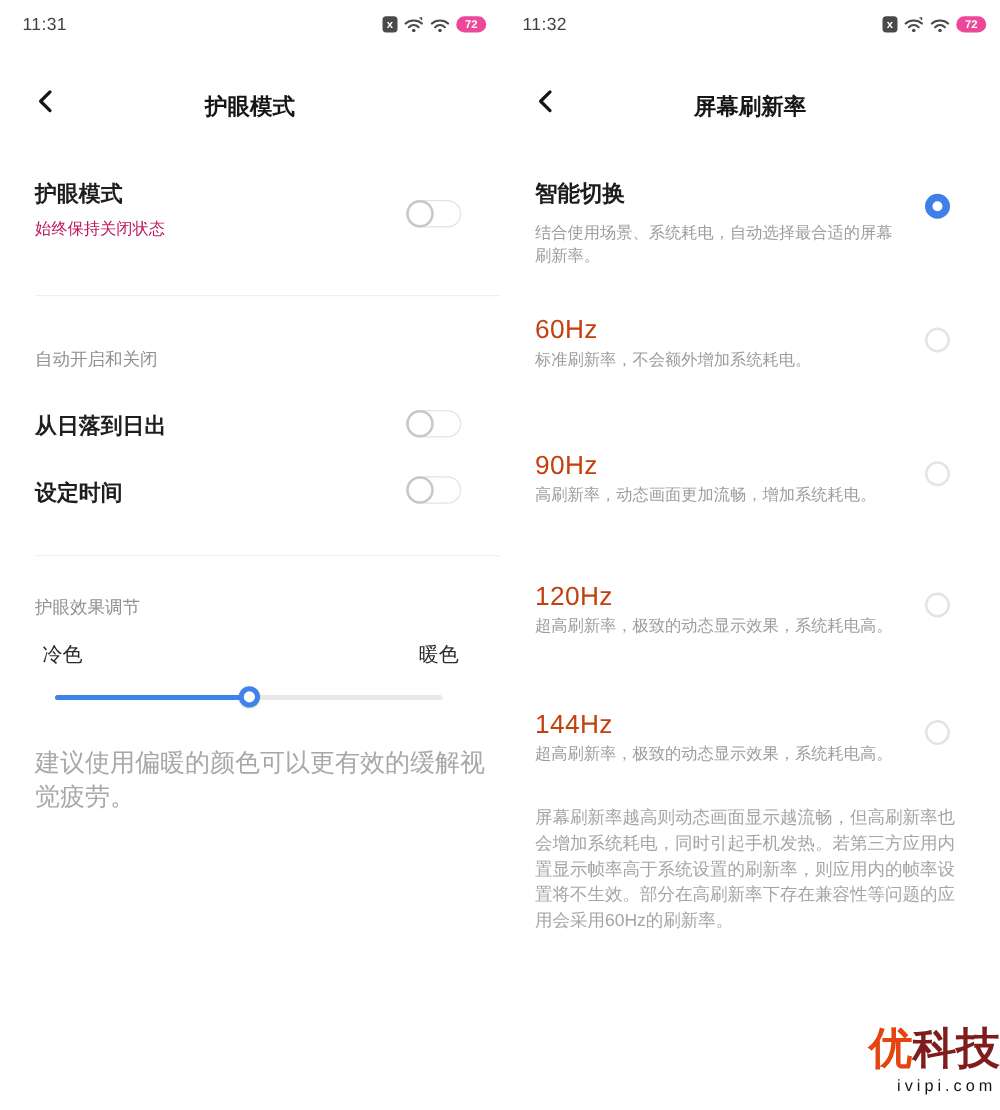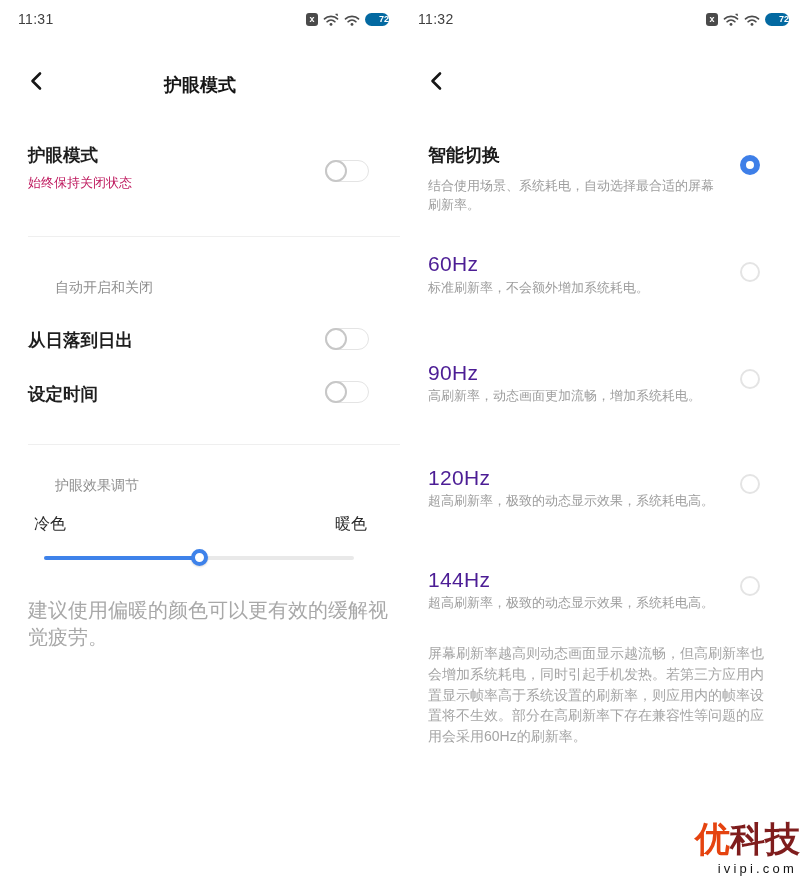"72" .battery { background: #0369a1 -> #ec4899; text-align: right -> center }
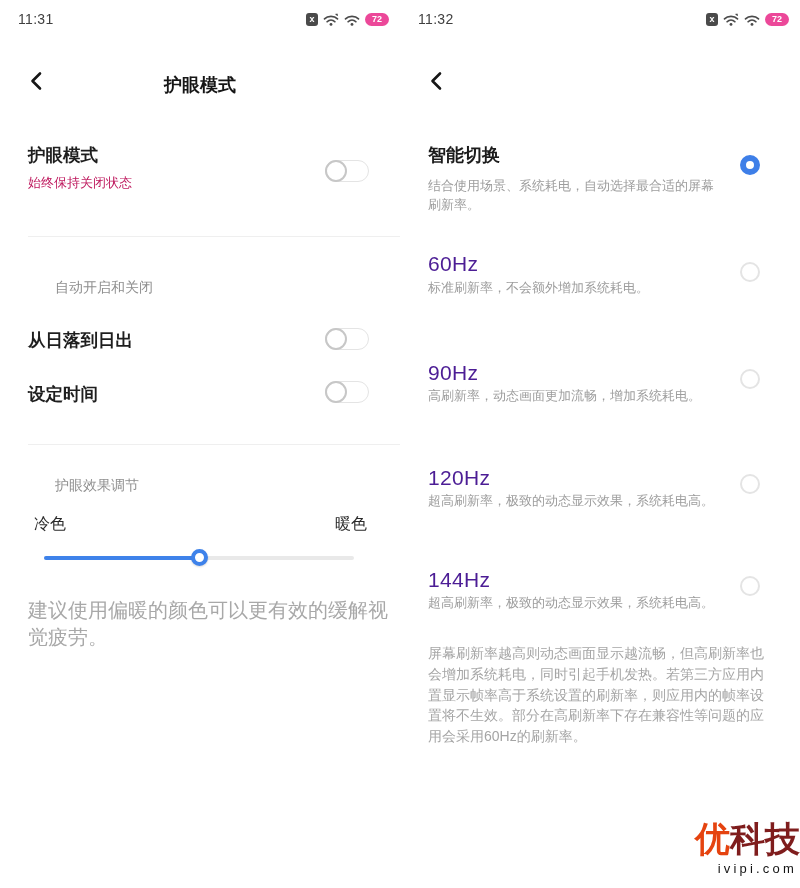"屏幕刷新率" div.nav-title { html: none -> <div>屏幕刷新率</div> }
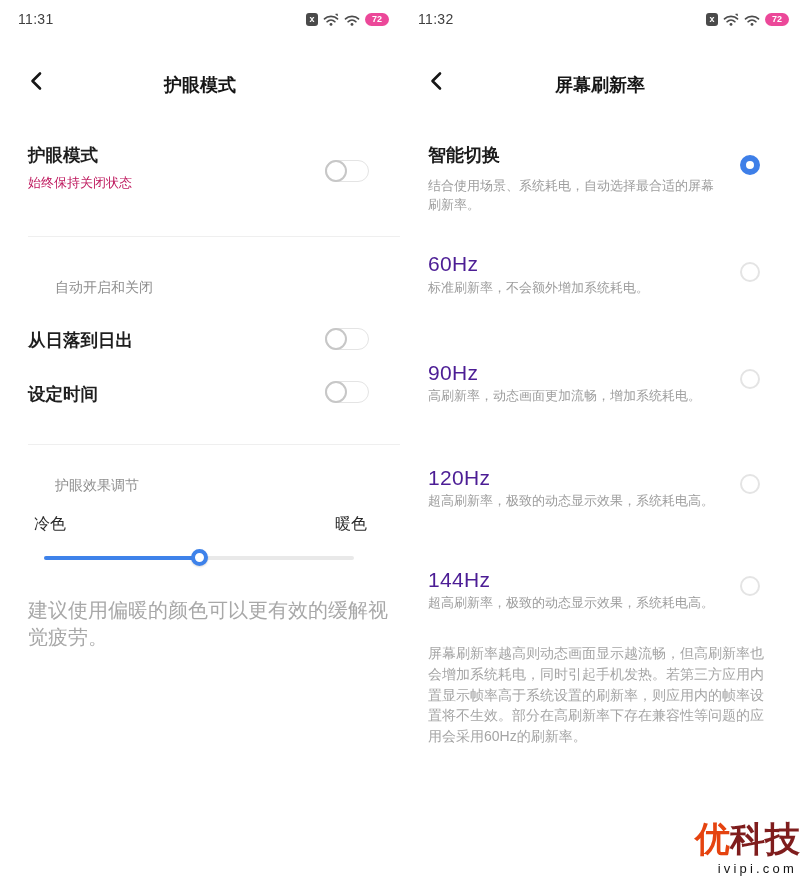"60Hz" .r-title-hz { color: #4c1d95 -> #c2410c }
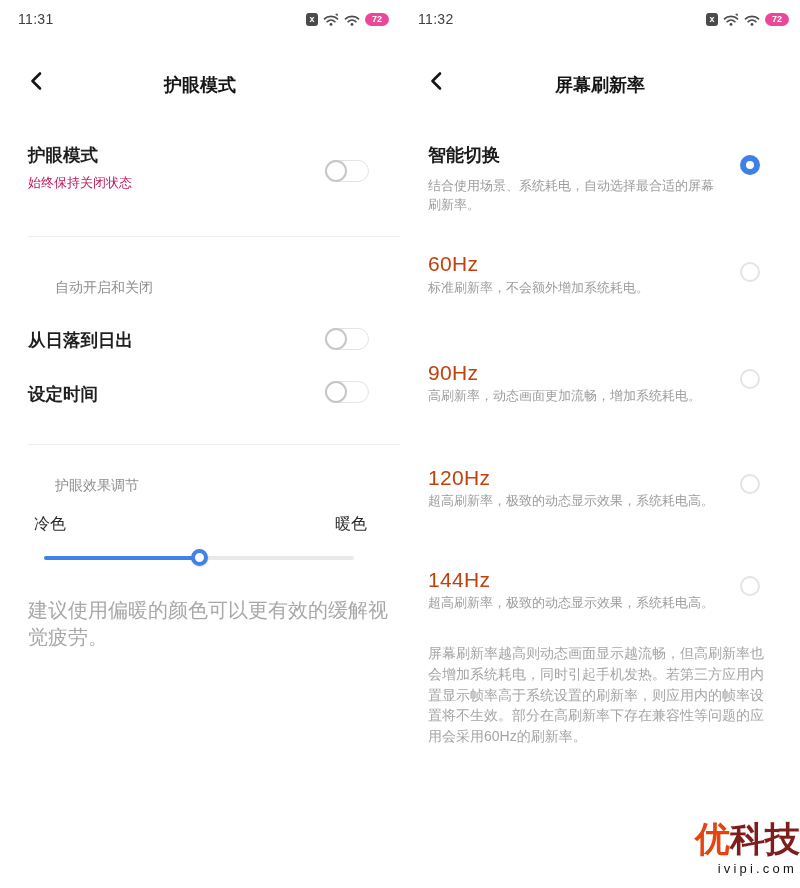"自动开启和关闭" .section { margin-left: 27px -> none }
